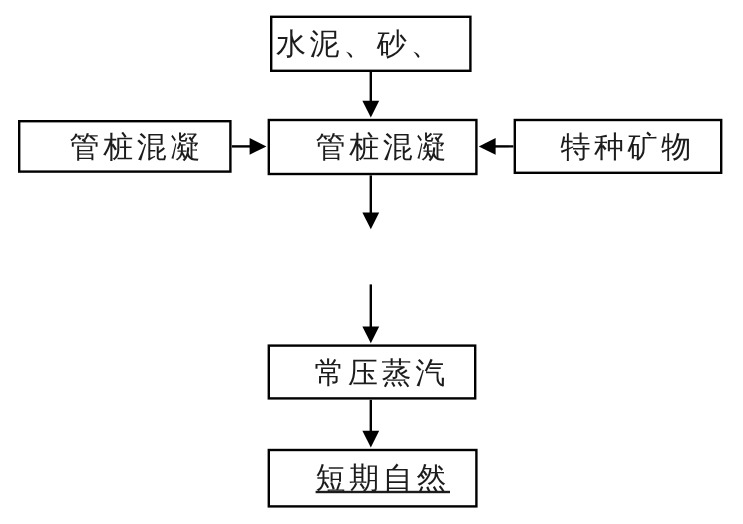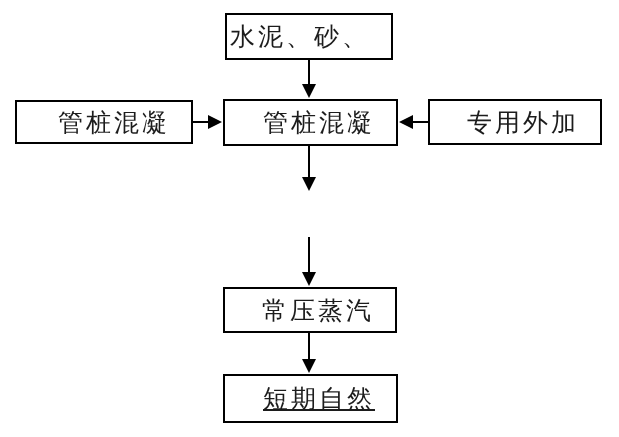"专用外加" span { text: 专用外加 -> 特种矿物 }
